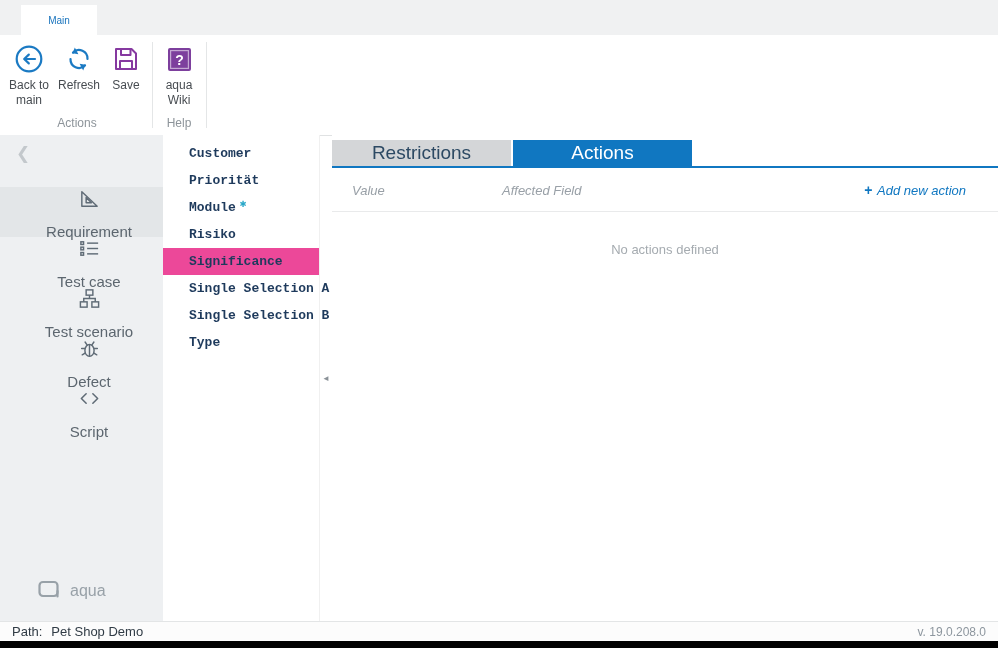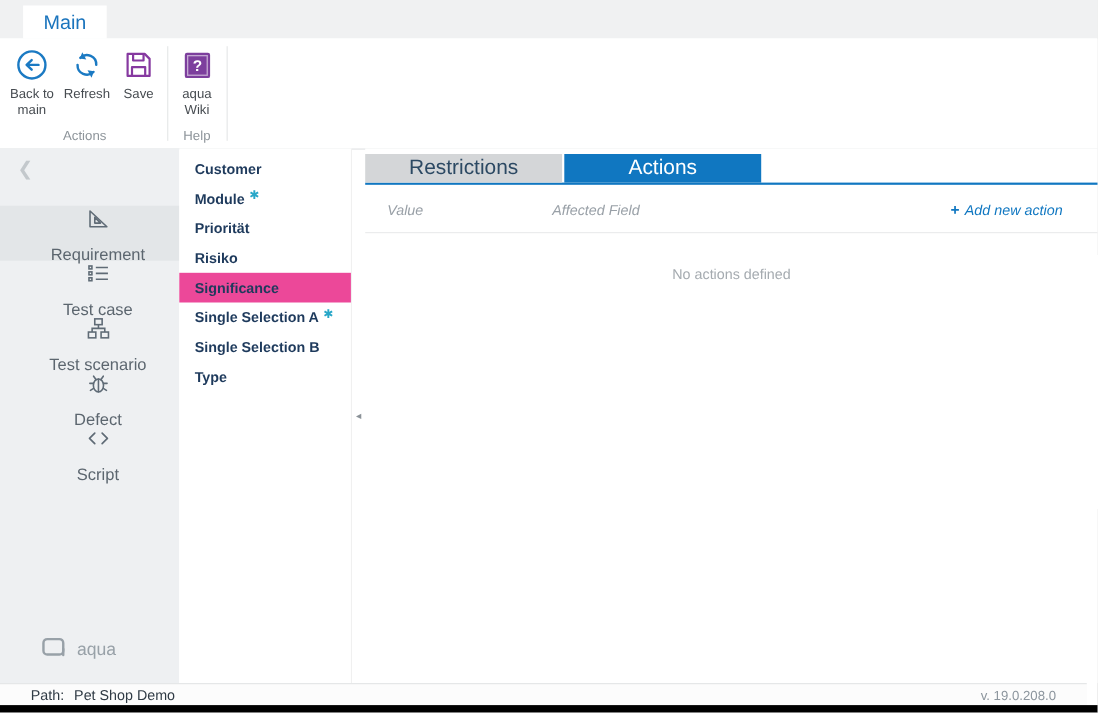"Main" .main-tab { font-size: 18px -> 10px }
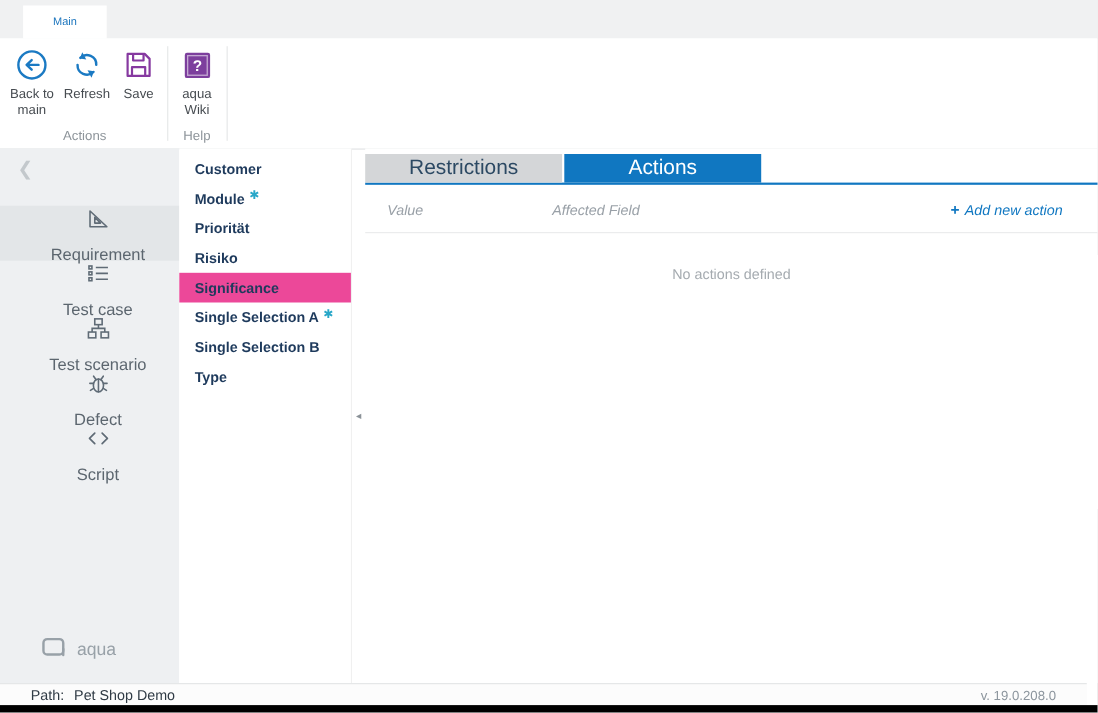"Customer" .field-item { font-family: none -> Liberation Mono, monospace; padding-left: 14px -> 26px }
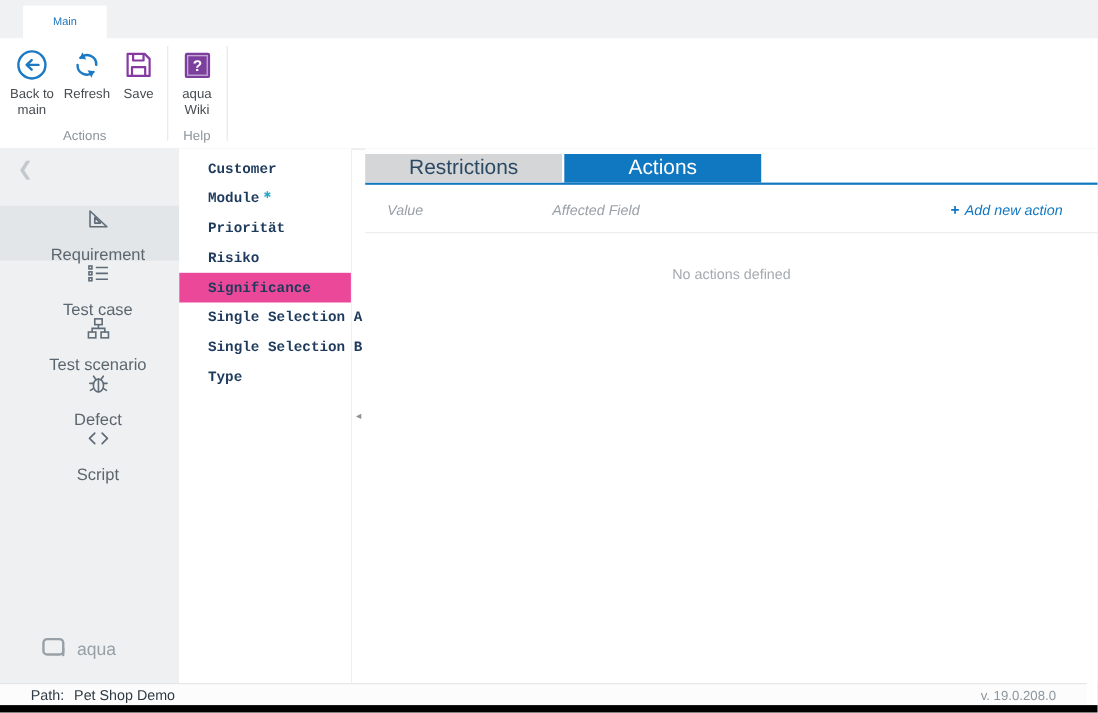"Module ✱" div.field-item { order: before "Priorität" -> after "Priorität" }
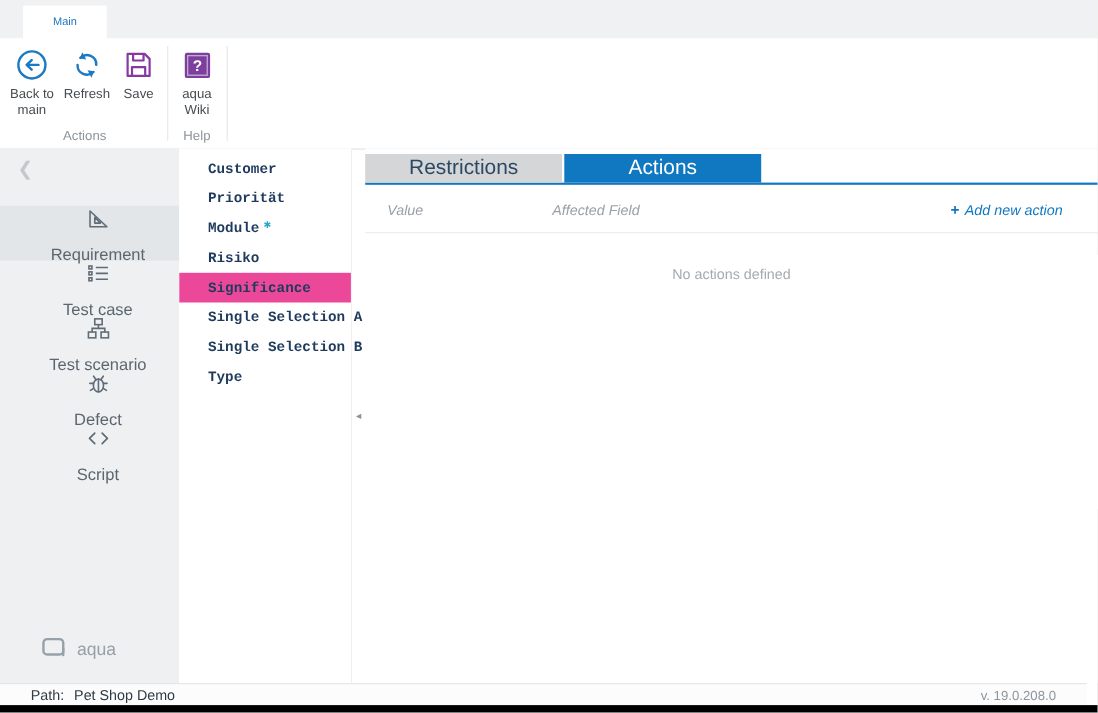"Path: Pet Shop Demo" .statusbar { padding: 0 28px -> 0 12px; right: 10px -> 0 }
